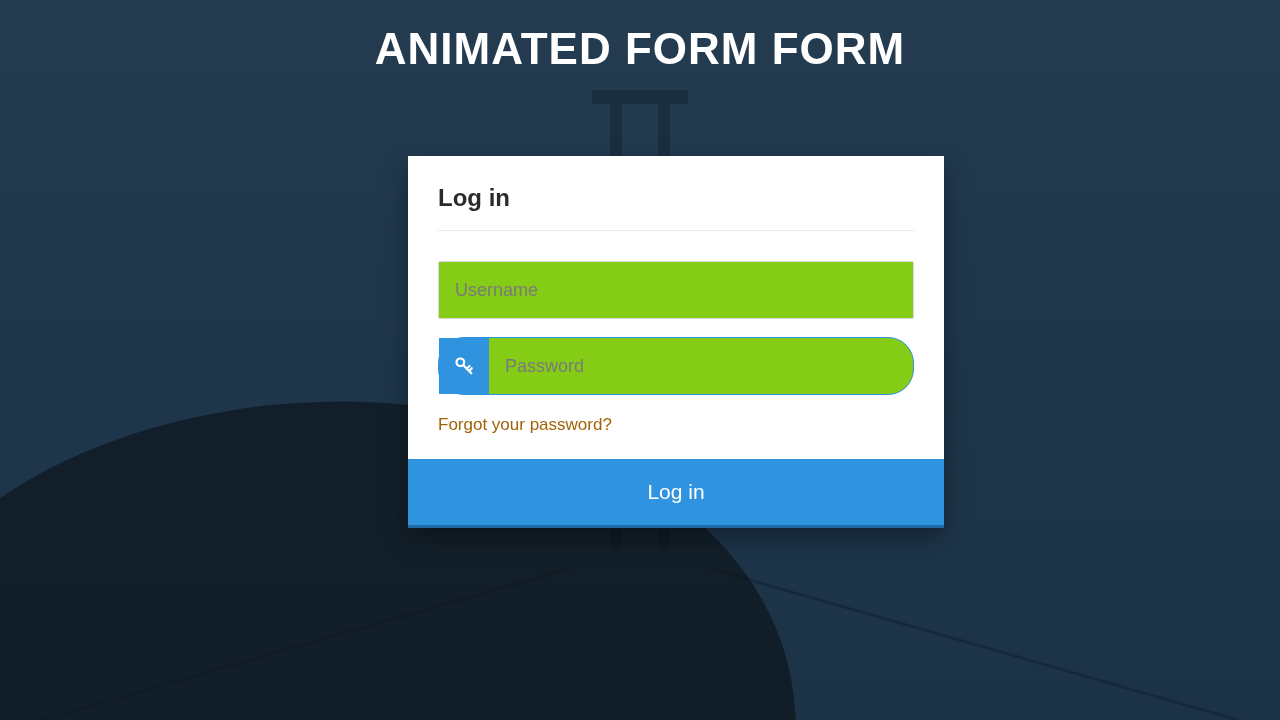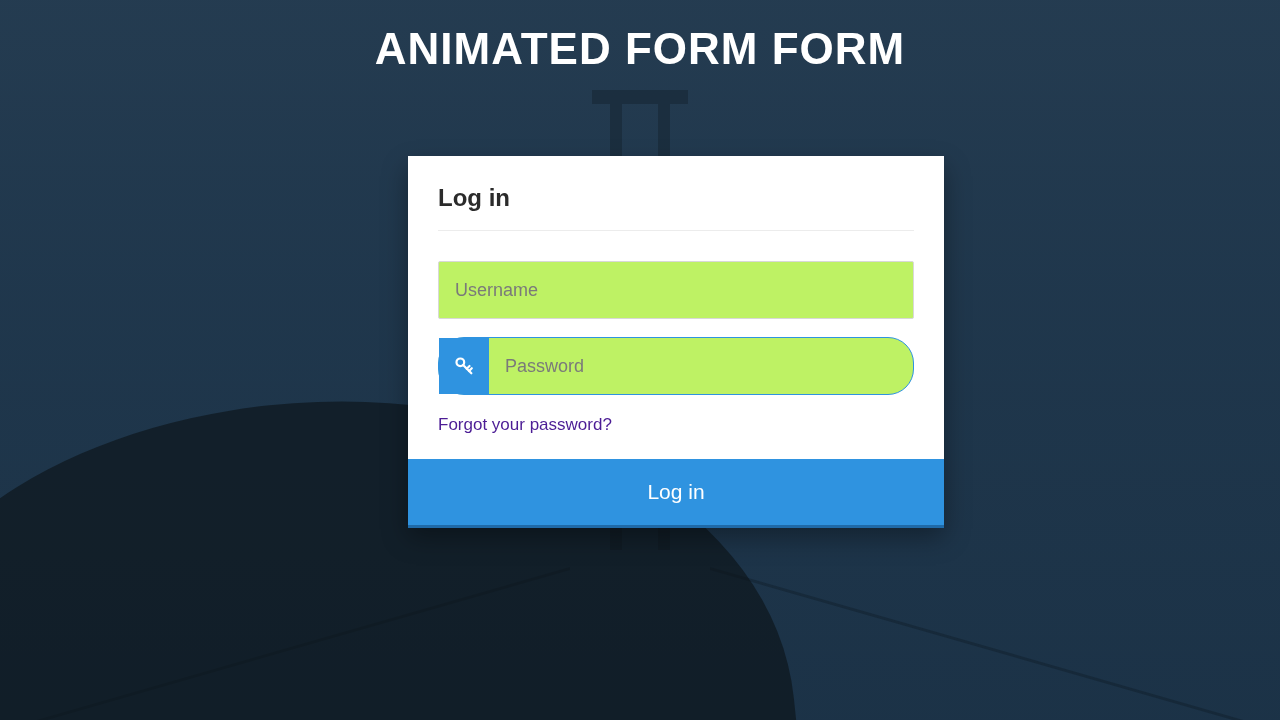"Username" .field { background: #bef264 -> #84cc16 }
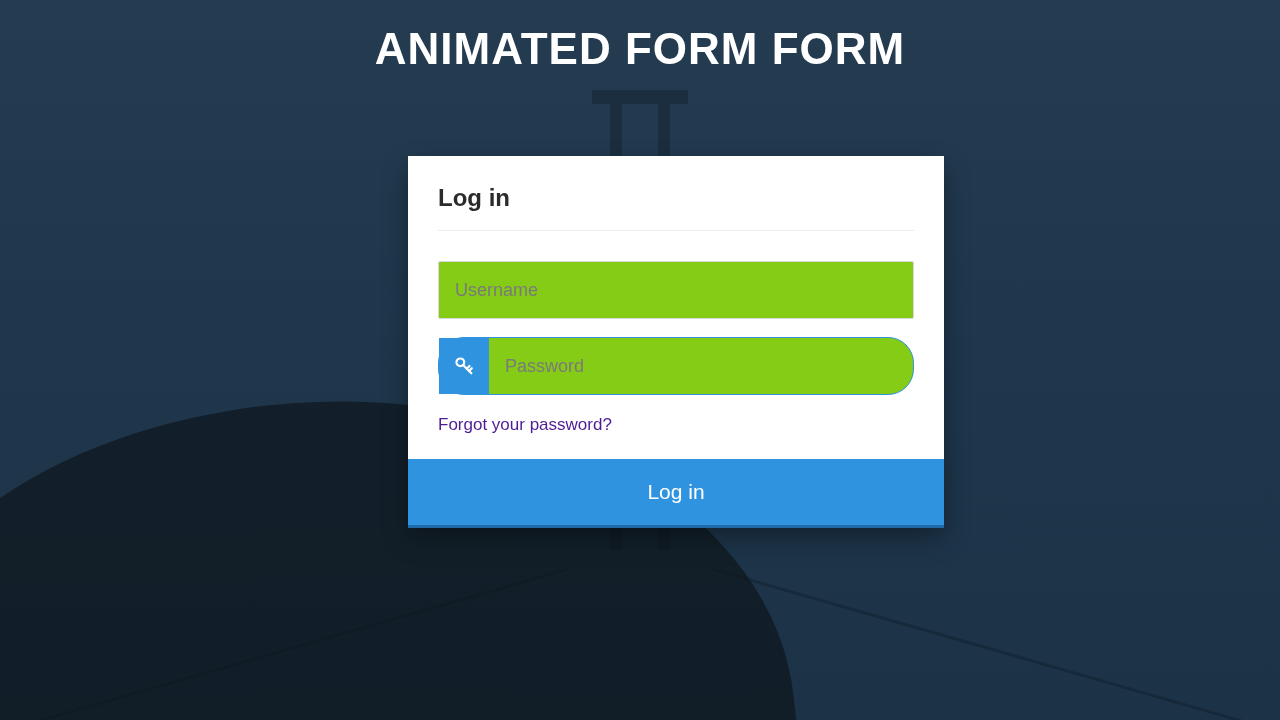"Forgot your password?" .forgot { color: #4c1d95 -> #a16207 }
